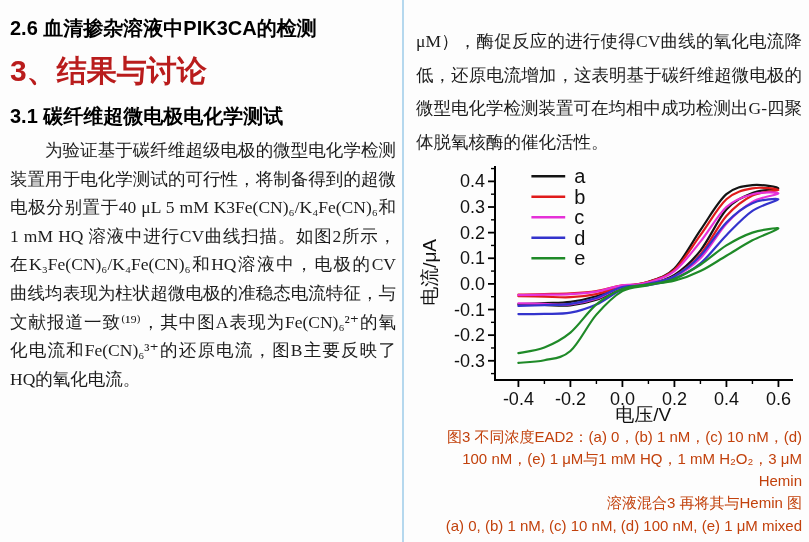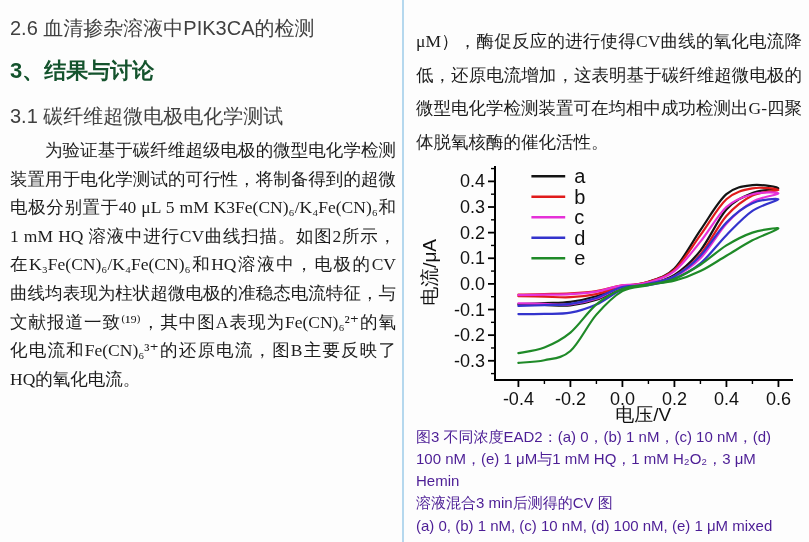"2.6 血清掺杂溶液中PIK3CA的检测" .h-sub { color: #404040 -> #000000; font-weight: 400 -> 700 }
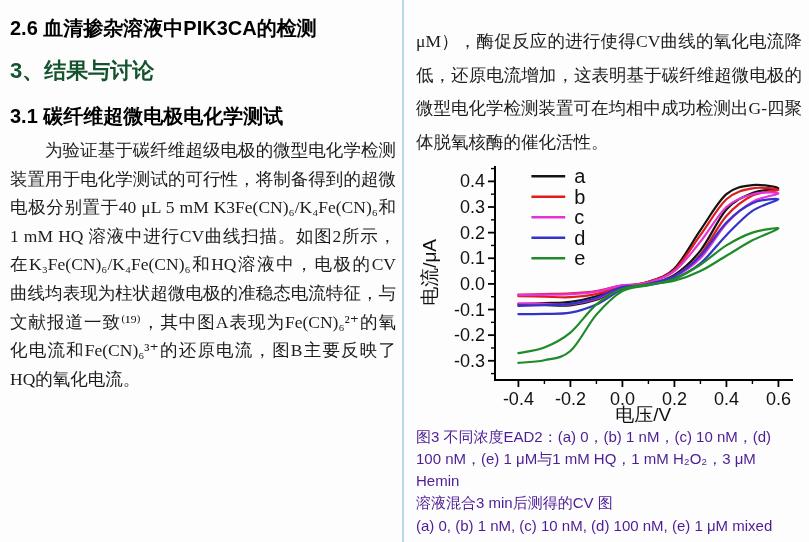"3、结果与讨论" .h-main { color: #14532d -> #b91c1c; font-size: 22px -> 30px }
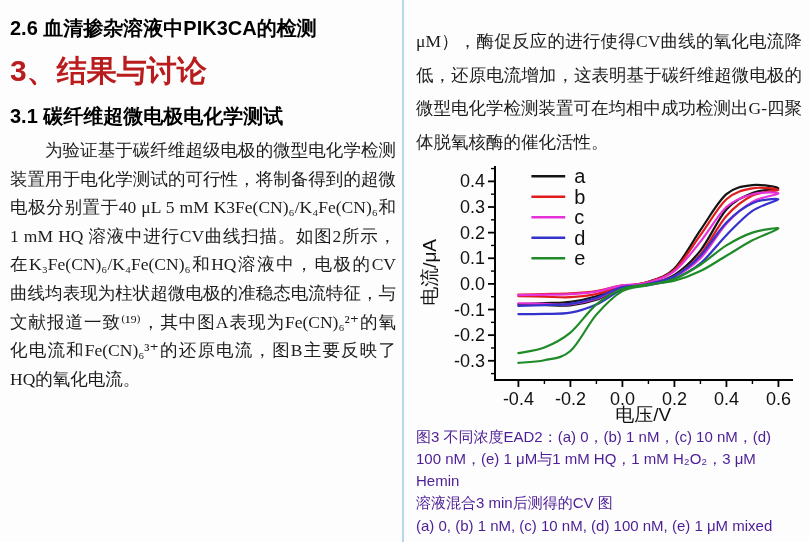"图3 不同浓度EAD2：(a) 0，(b) 1 nM，(c)" .cap { color: #4c1d95 -> #c2410c; text-align: left -> right }
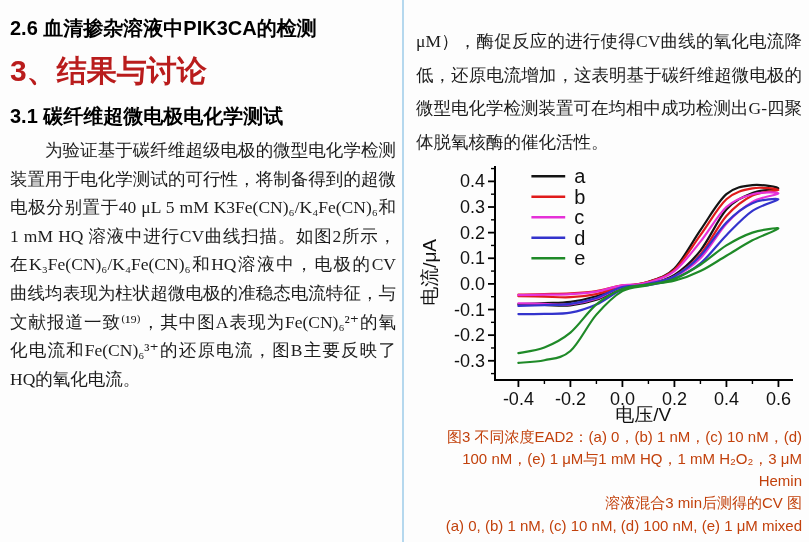"溶液混合3 min后测得的CV 图" div { text: min后测得的CV -> 再将其与Hemin }
